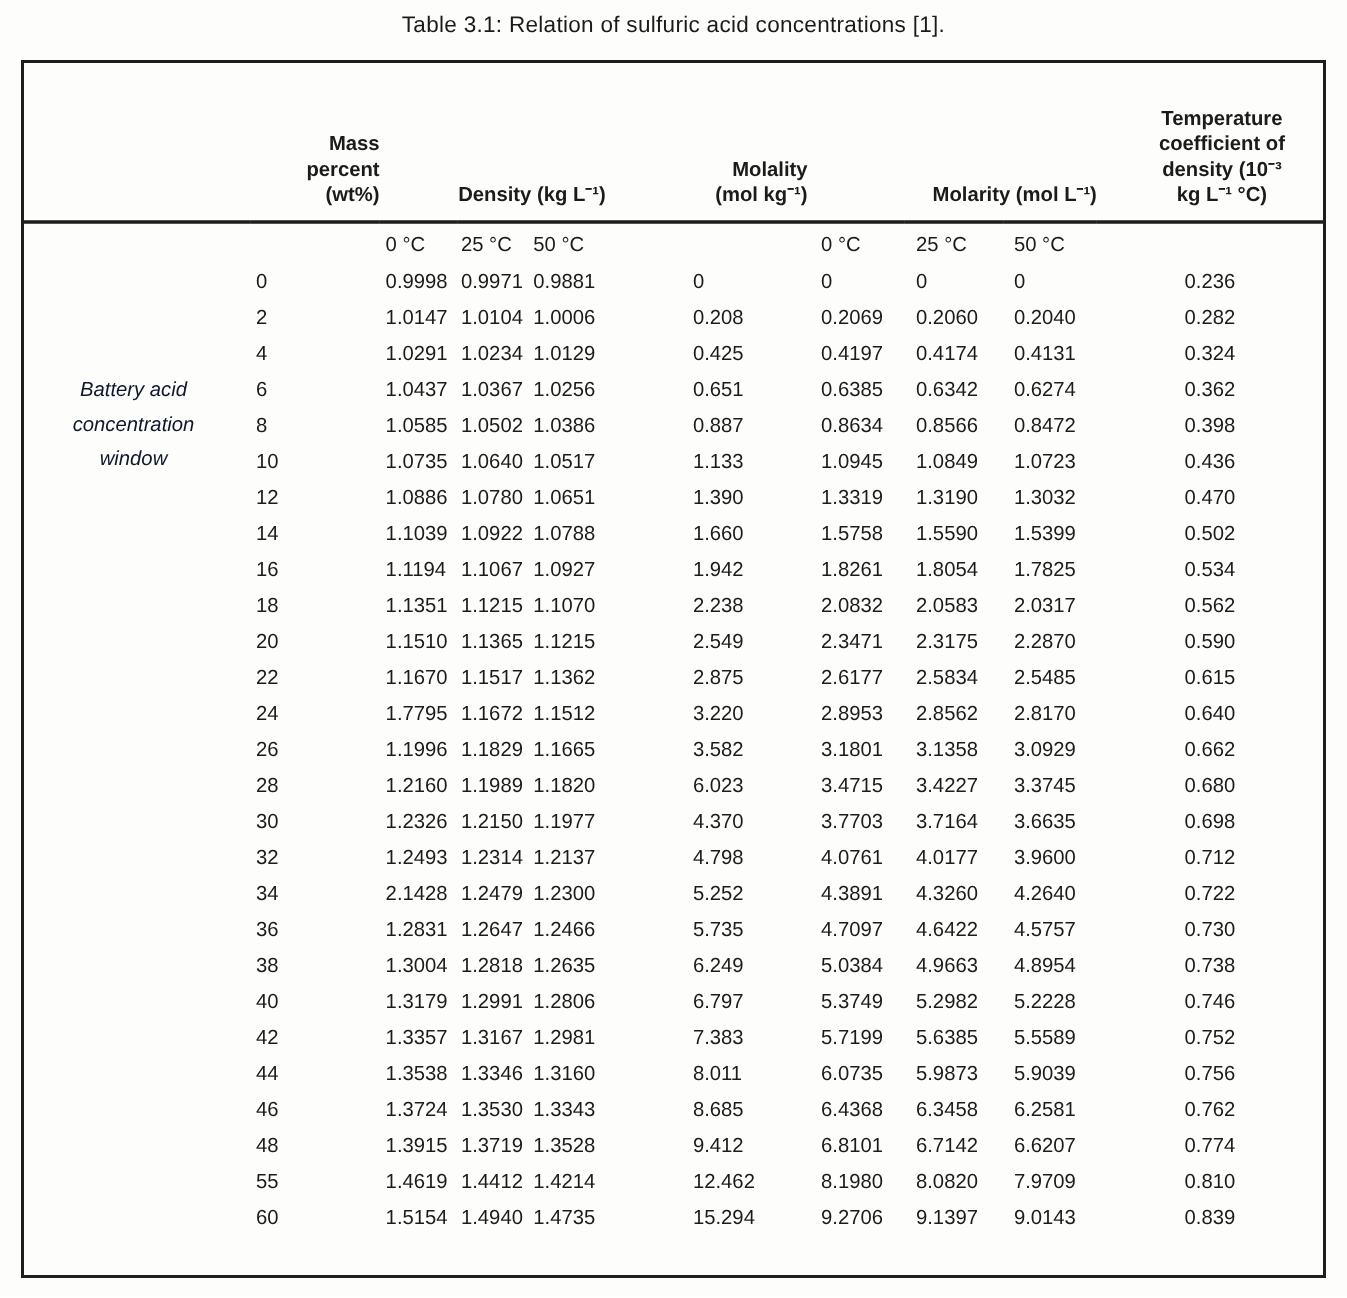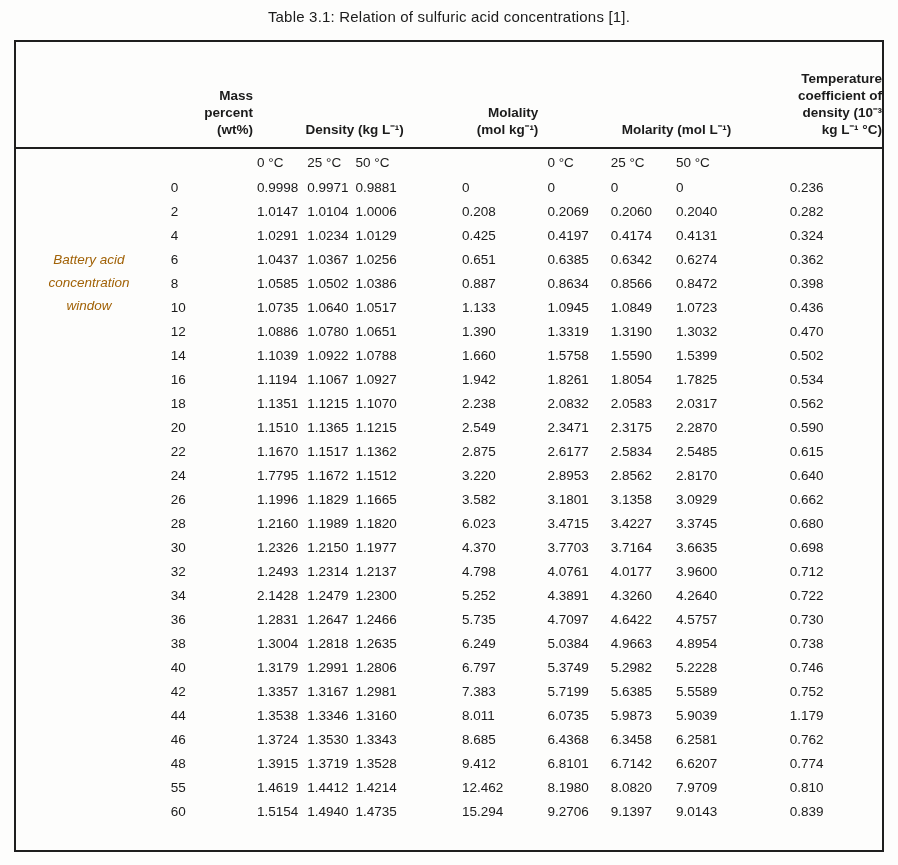"Temperature" th.h-temp { text-align: right -> center }
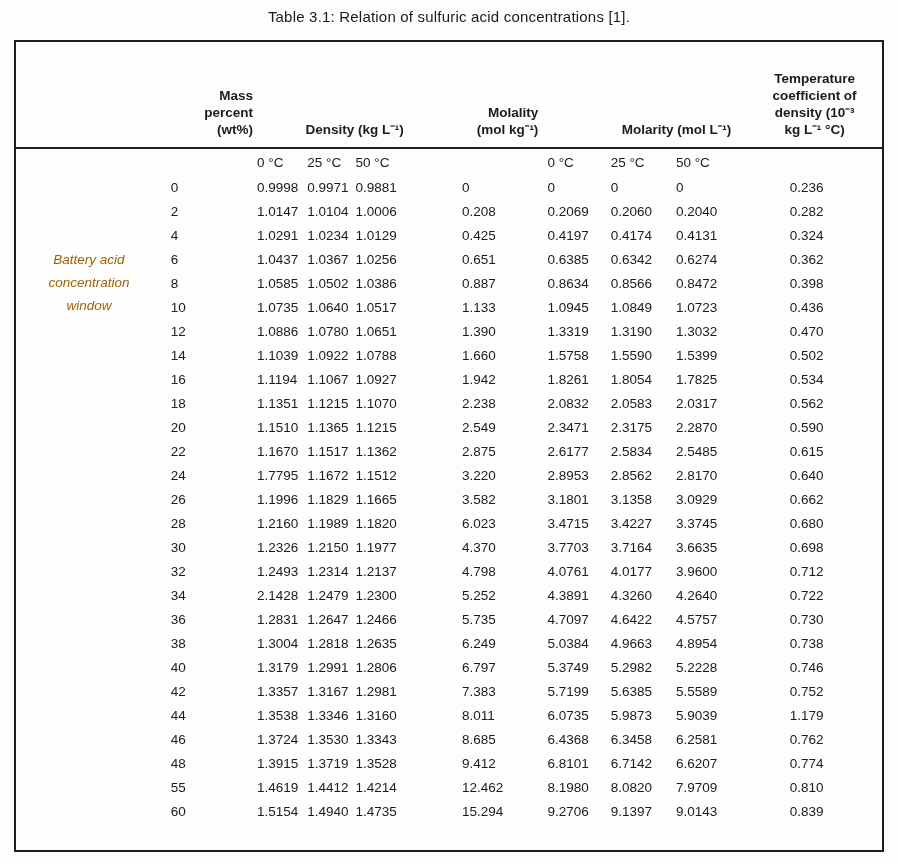"Battery acid" .annotation { color: #a16207 -> #0f172a }
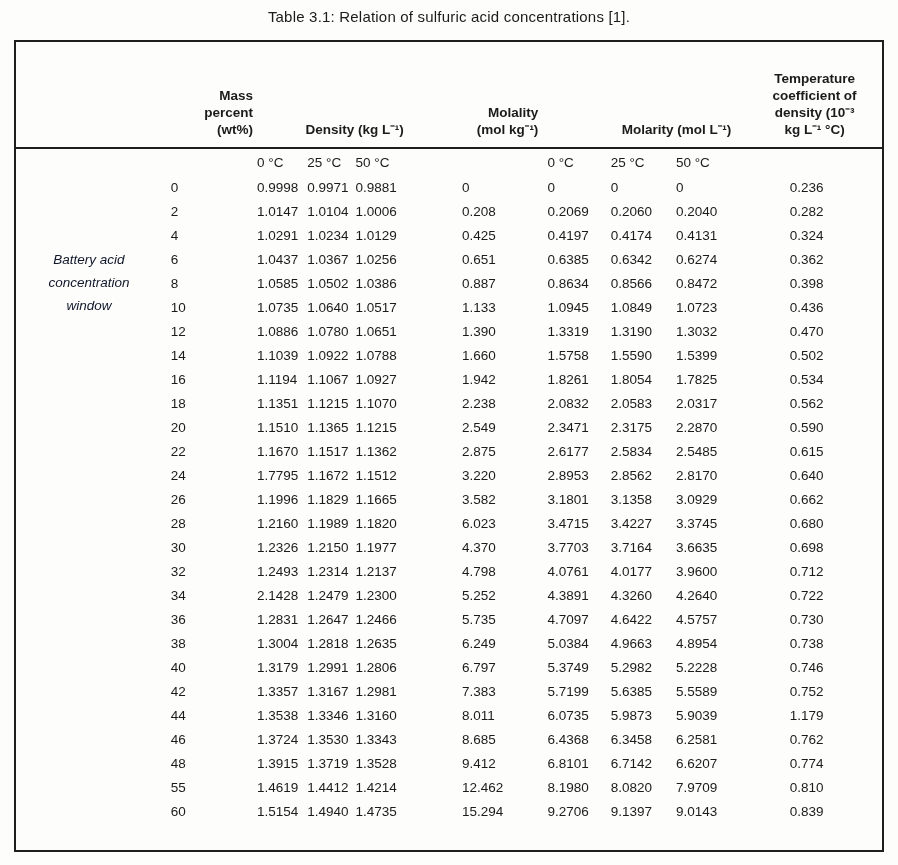"1.179" td { text: 1.179 -> 0.756 }
